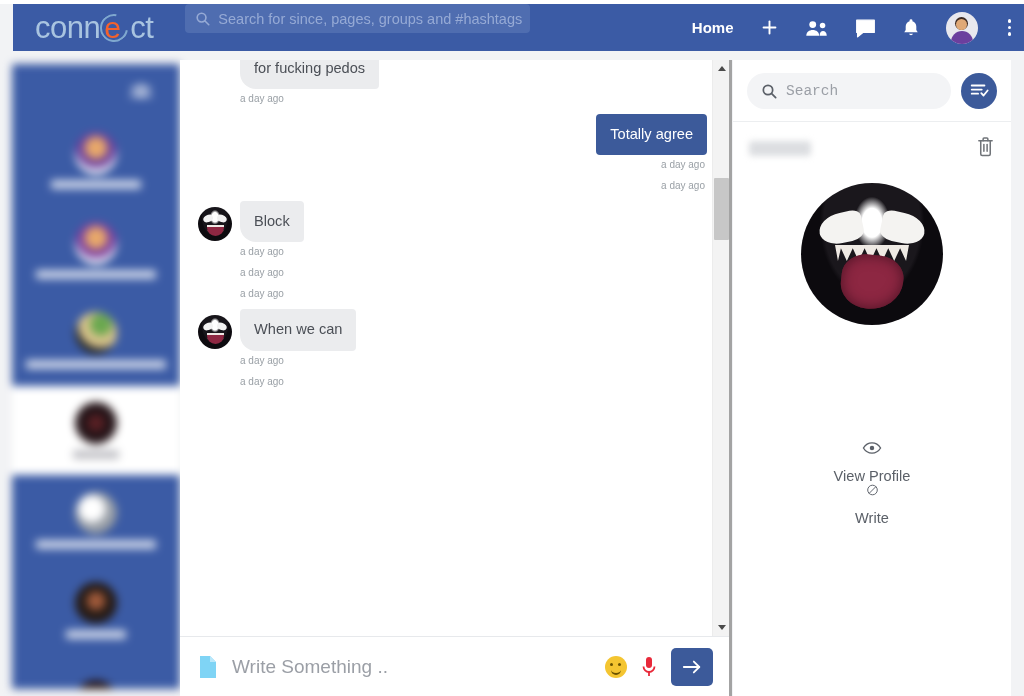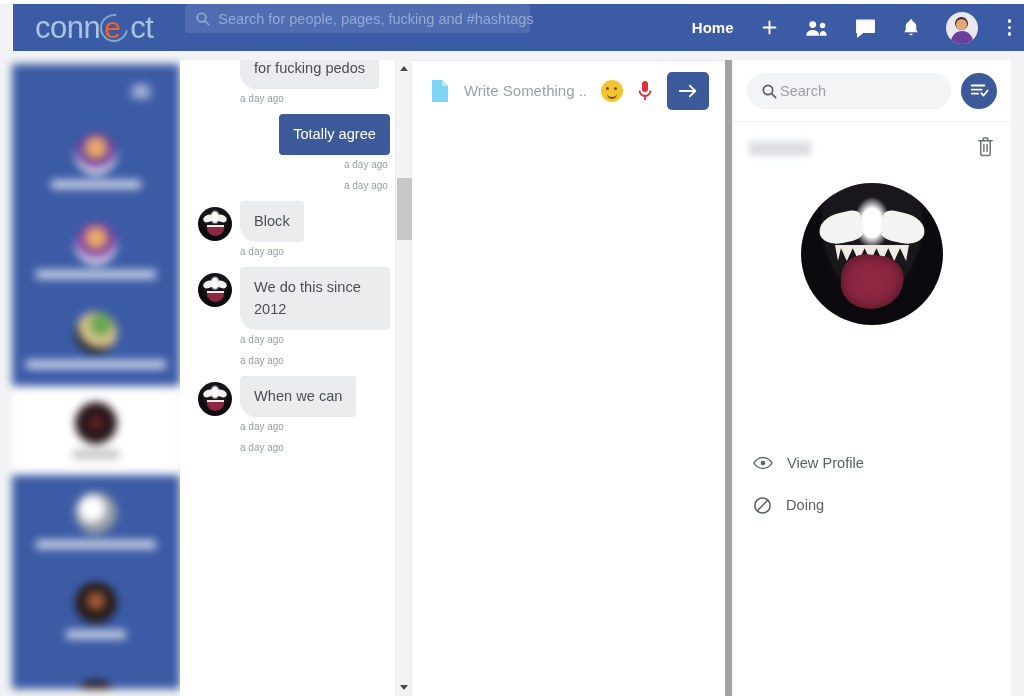"Search for people, pages, fucking" span.ph { text: people, pages, fucking -> since, pages, groups }
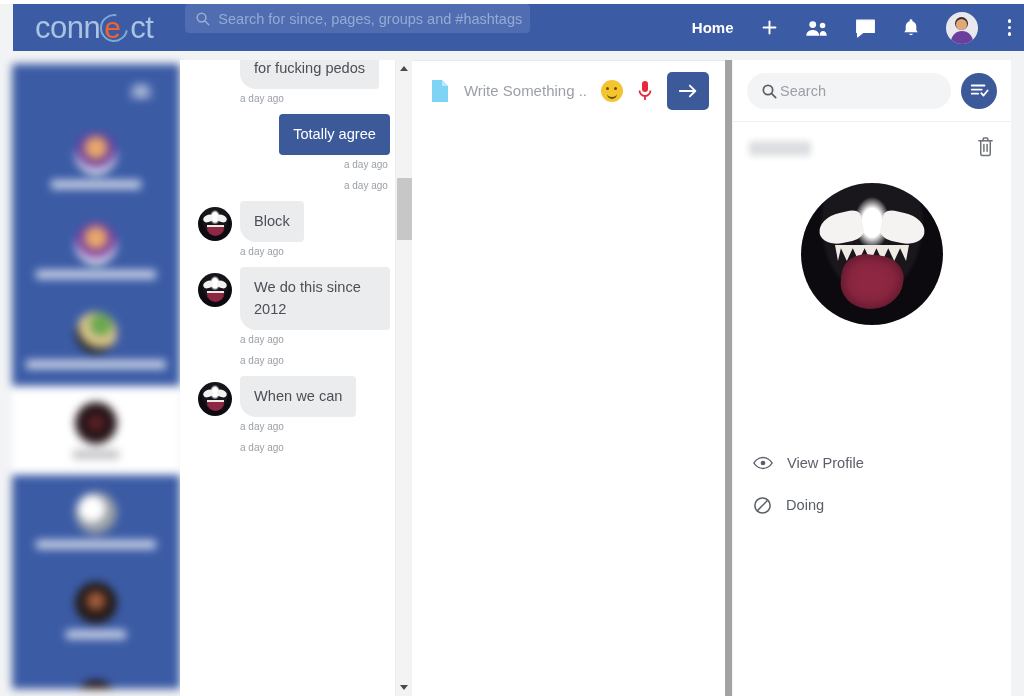"for fucking pedos" .chat { border-right: 7px solid #a3a3a3 -> 3px solid #a3a3a3; flex-direction: row -> column }
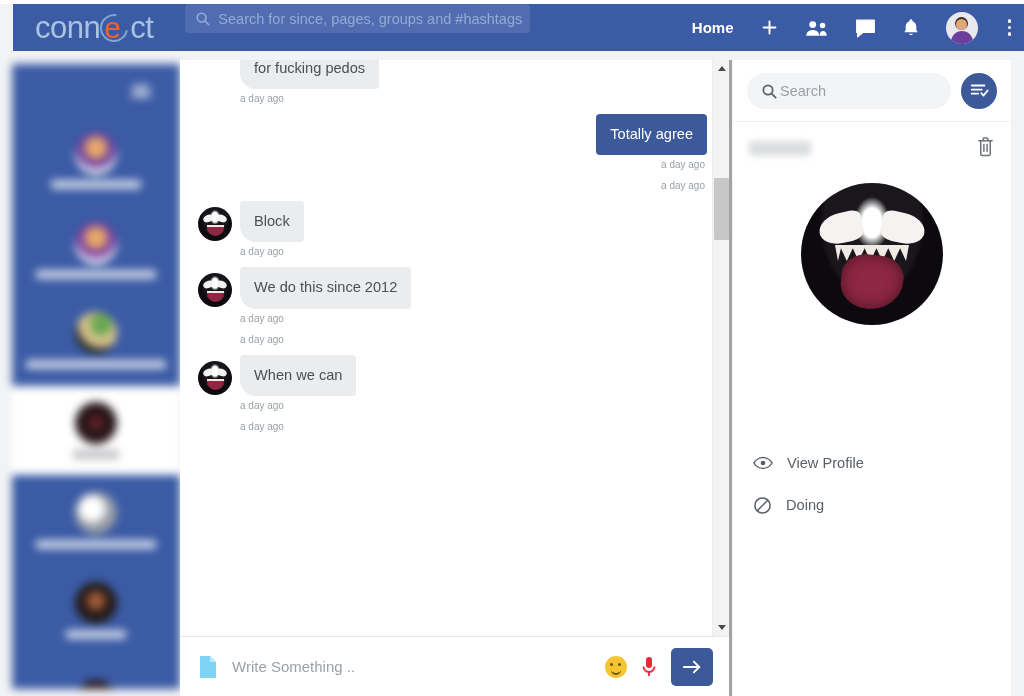"Search" .rs-field { font-family: none -> Liberation Mono, monospace; gap: 3px -> 9px }
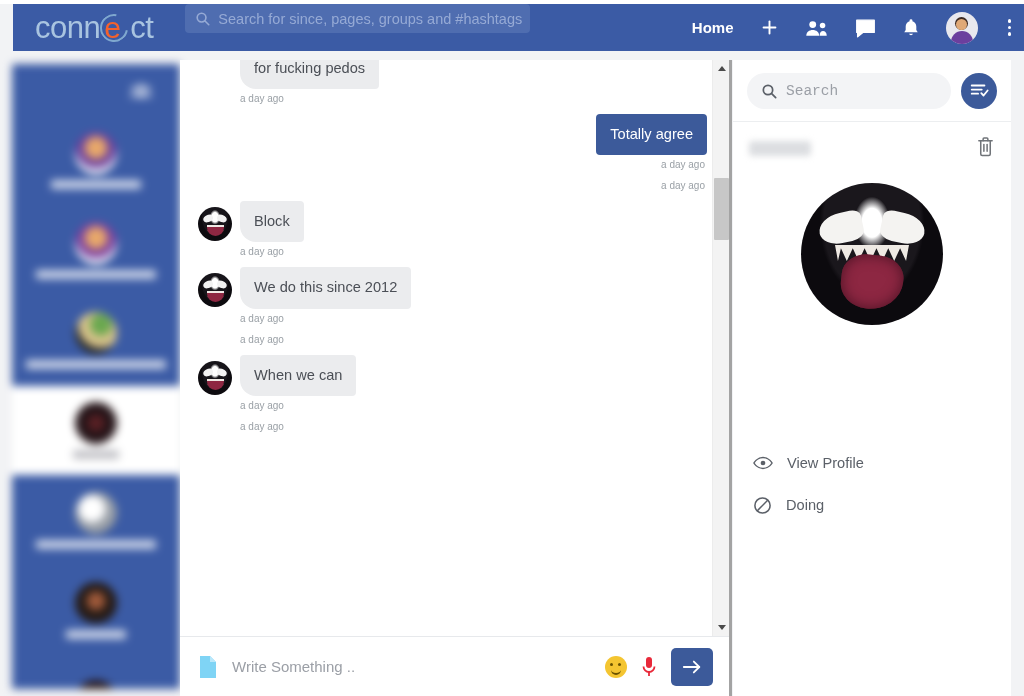"We do this since 2012" div.msg-row { html: <div> <div> <span></span> </div> <div>We do this since 2012</div> </div> -> none }
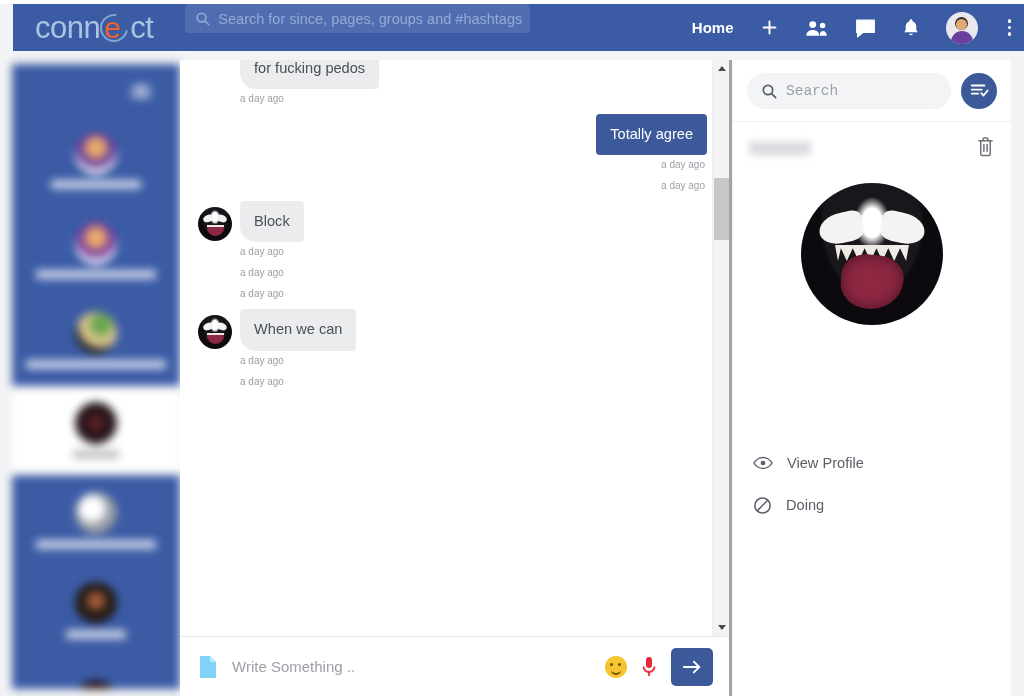"View Profile" .r-action { flex-direction: none -> column }
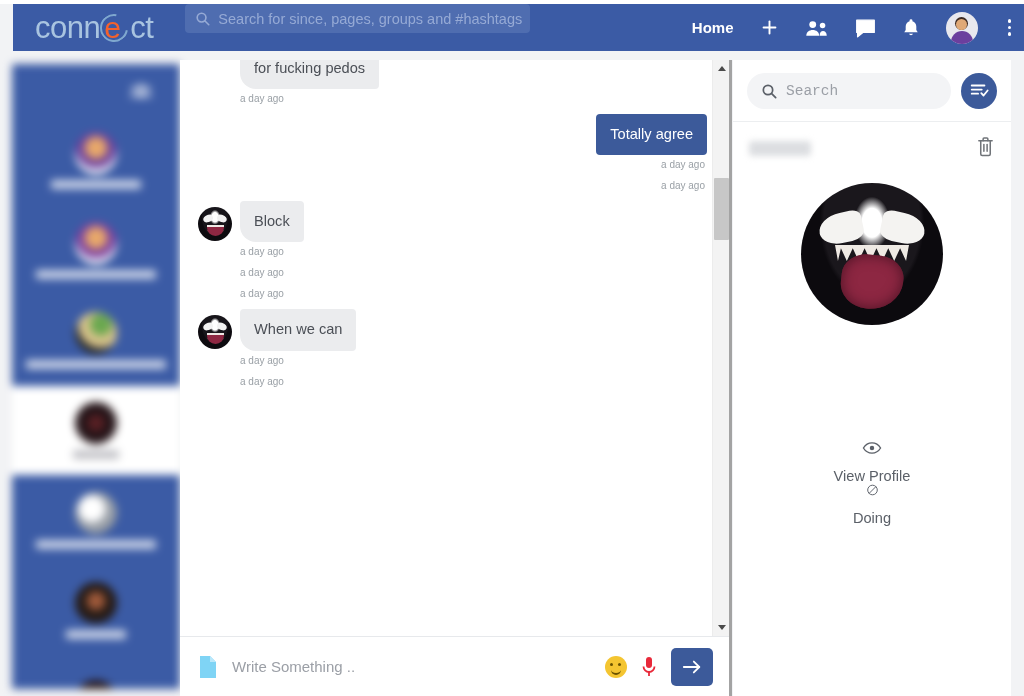"Doing" span { text: Doing -> Write }
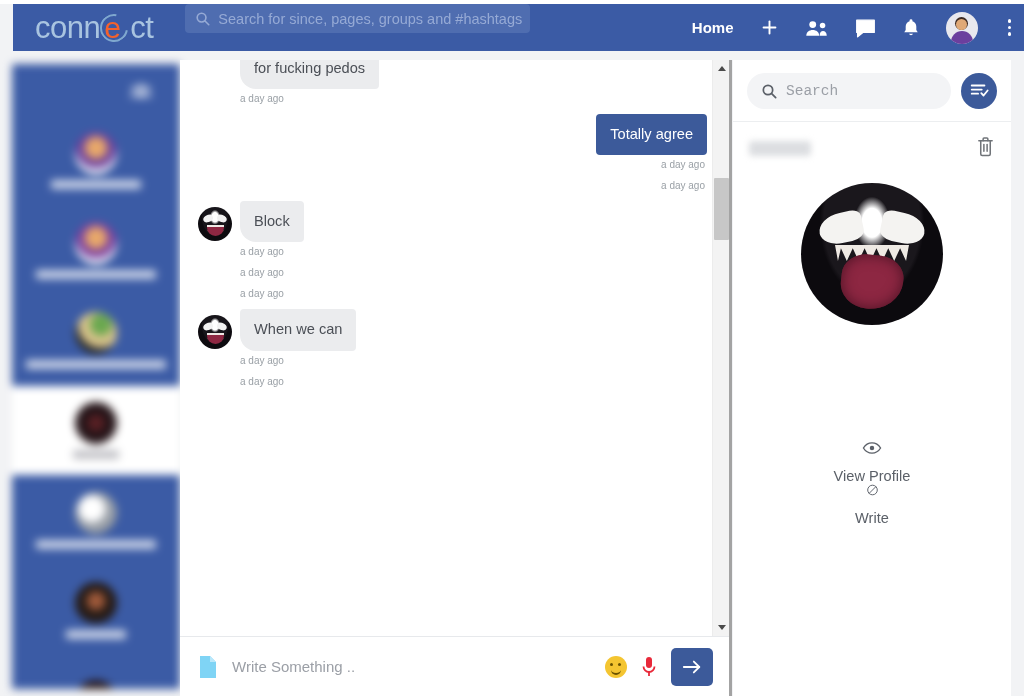"Write Something .." .composer .ph { font-size: 15px -> 19px }
